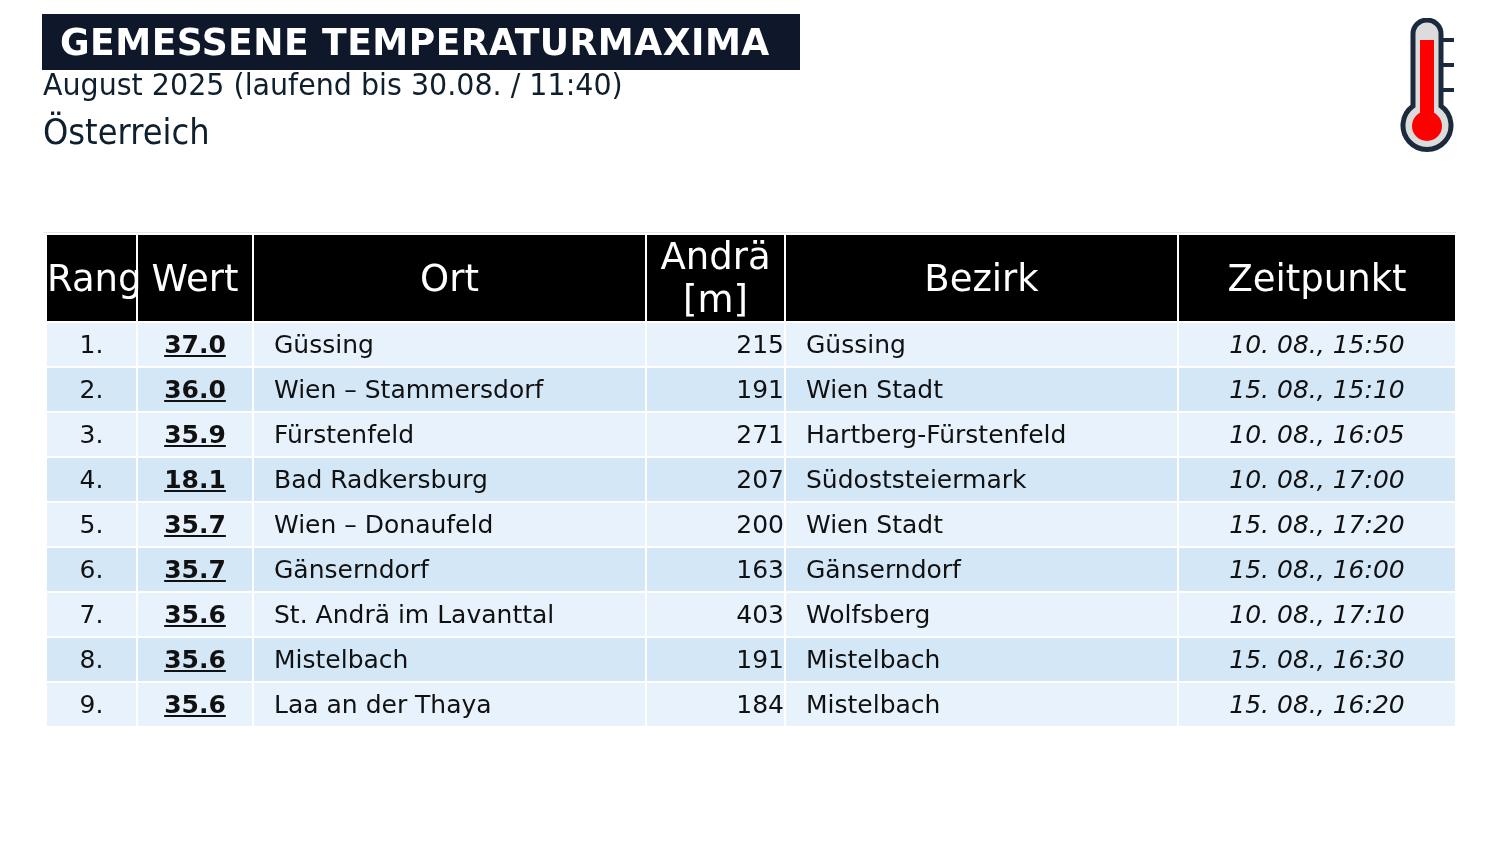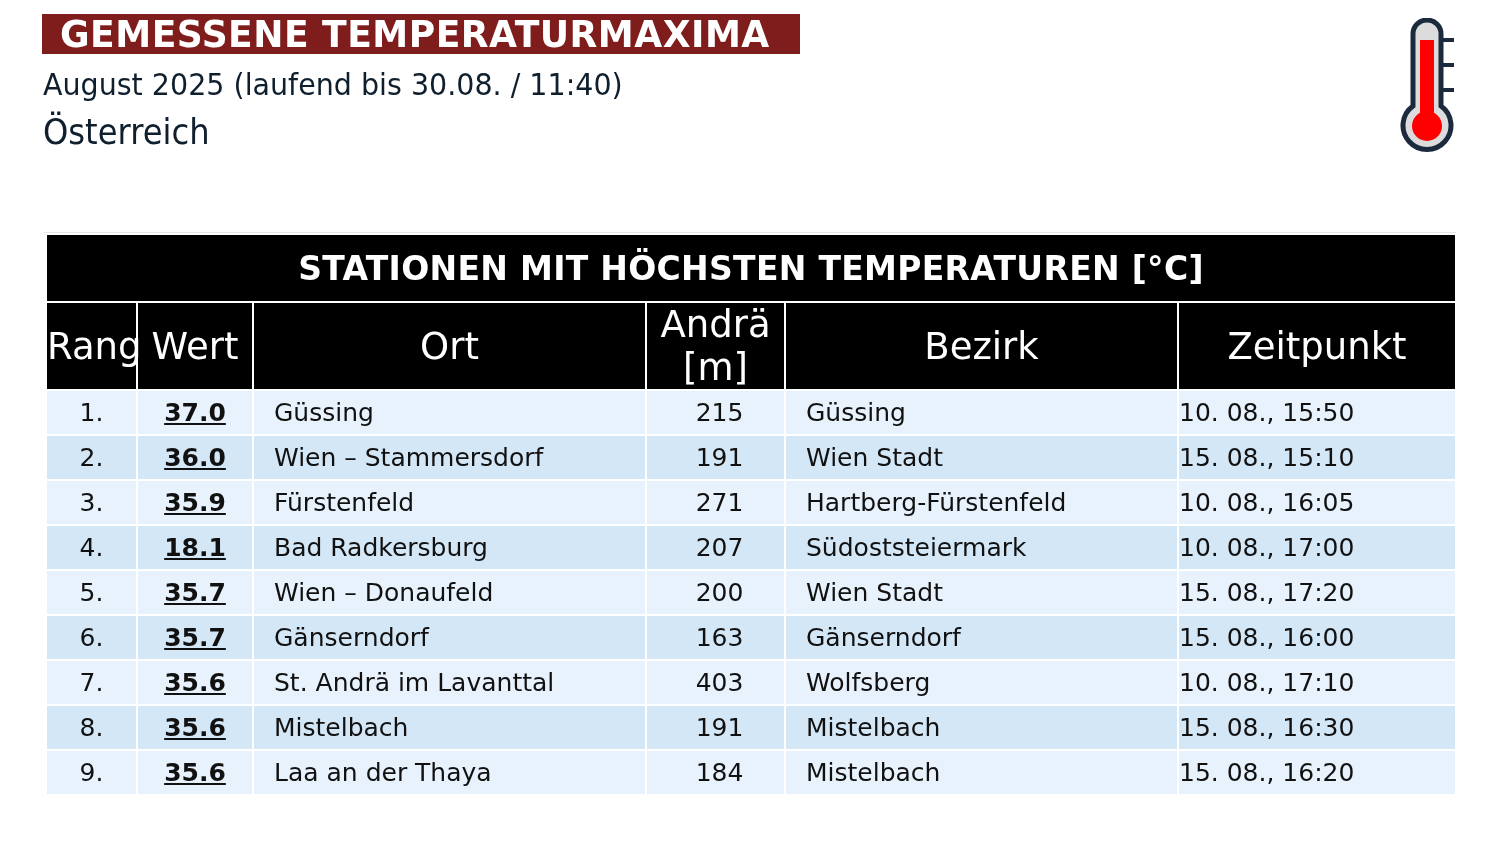"GEMESSENE TEMPERATURMAXIMA" .title-bar { background: #7f1d1d -> #0f172a; height: 40px -> 56px }
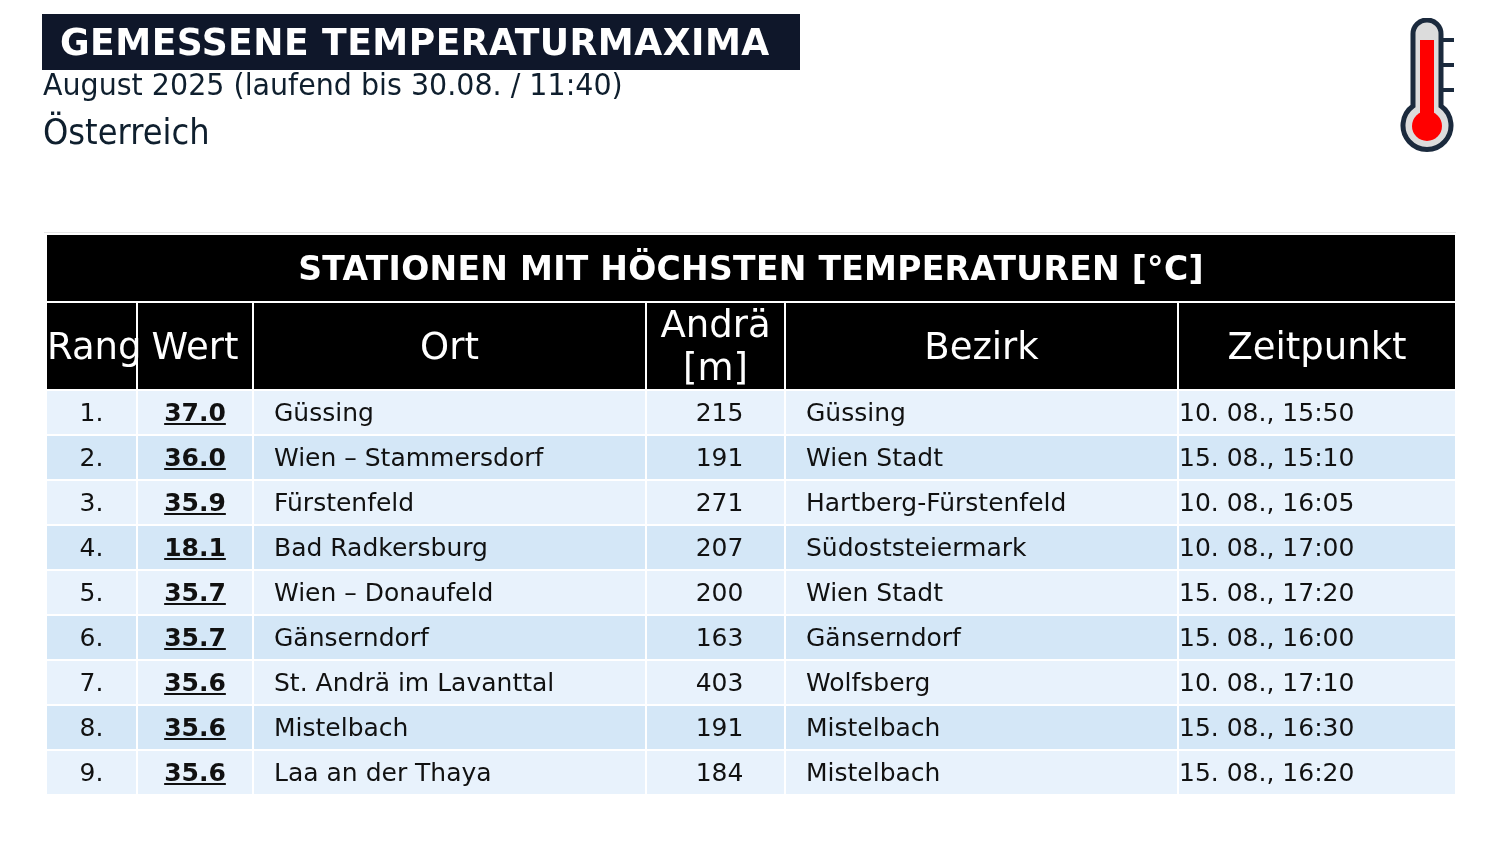"STATIONEN MIT HÖCHSTEN TEMPERATUREN [°C]" tr { html: <tr> <th>STATIONEN MIT HÖCHSTEN TEMPERATUREN [°C]</th> </tr> -> none }
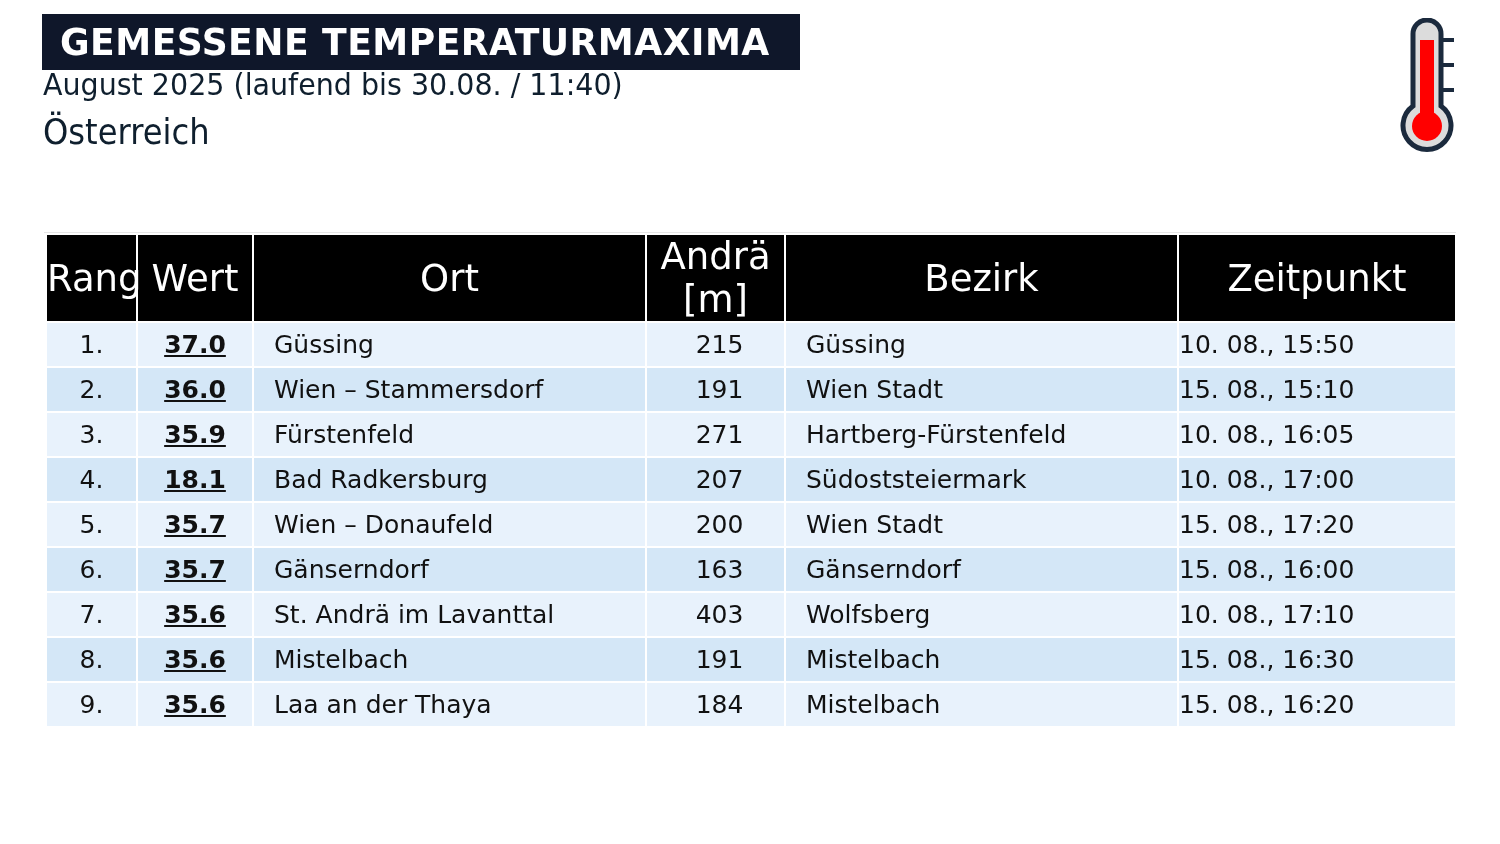"215" td.c-hoehe { text-align: center -> right }
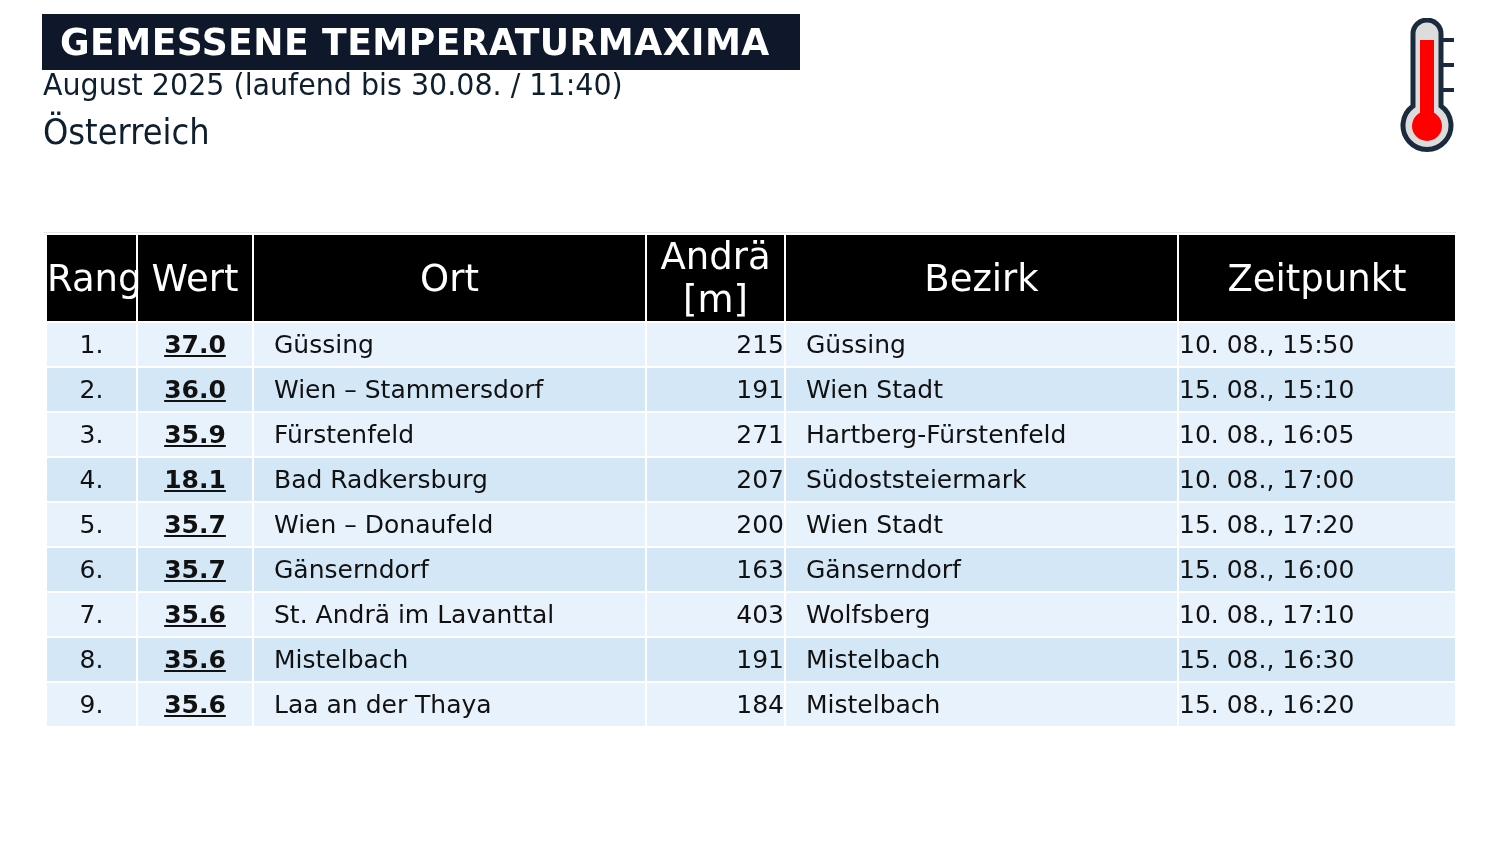"10. 08., 15:50" td.c-zeit { font-style: none -> italic; text-align: left -> center }
